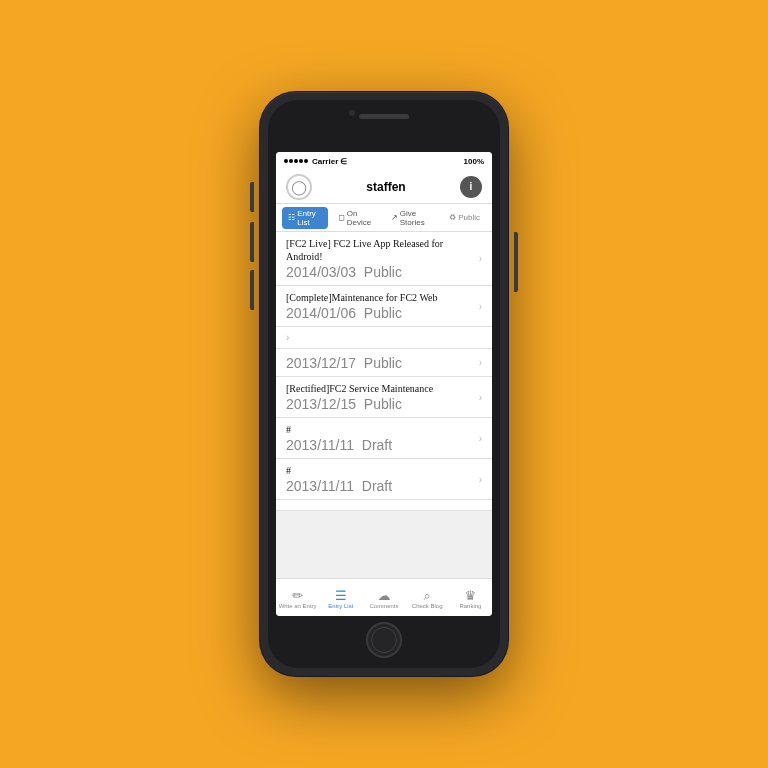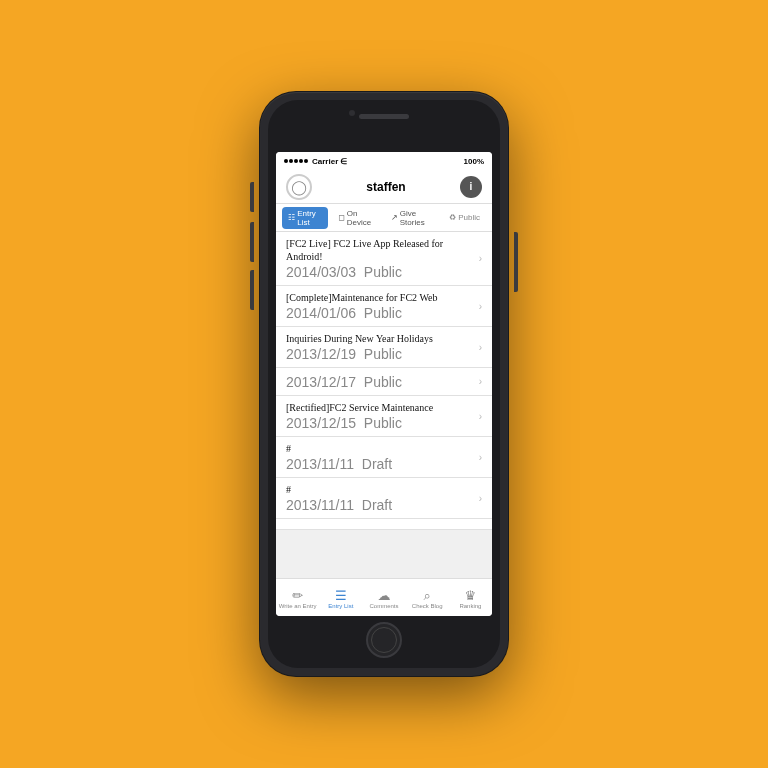"Inquiries During New Year Holidays" div.entry-content { html: <div> <div>Inquiries During New Year Holidays</div> <div>2013/12/19 &nbsp;Public</div> </div> -> none }
